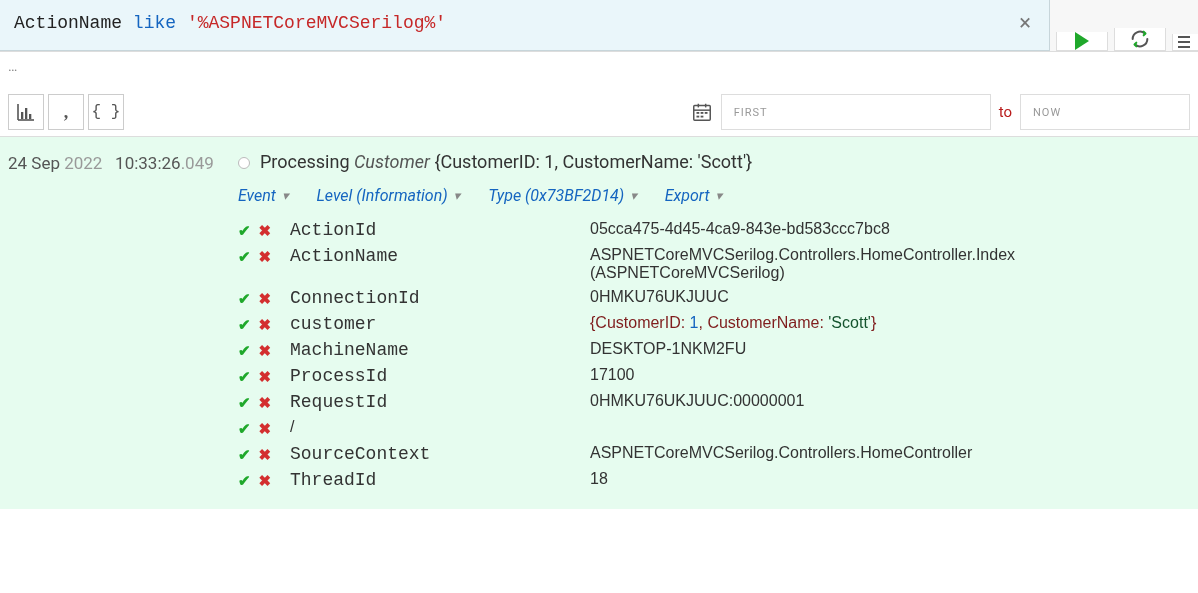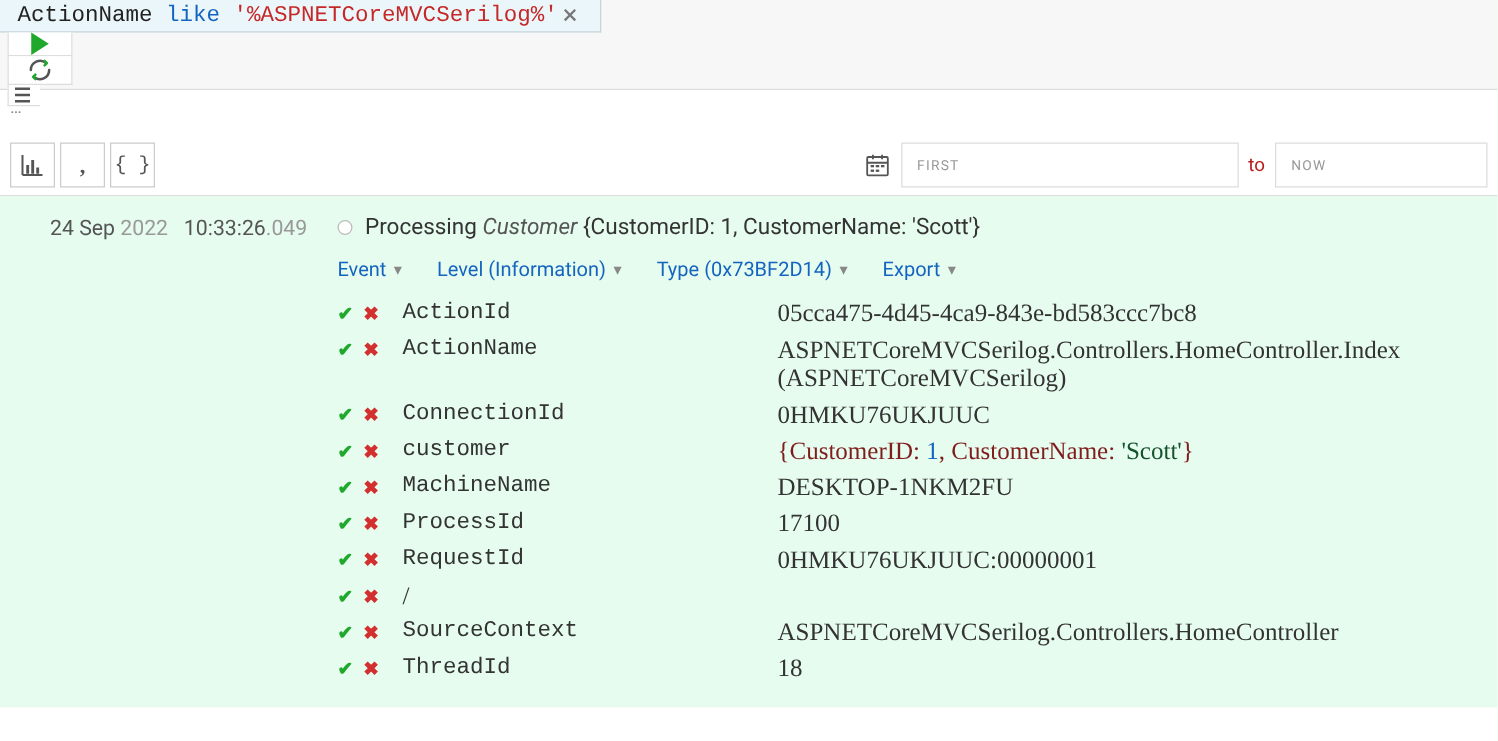"ActionName like '%ASPNETCoreMVCSerilog%'" .topbar { align-items: flex-start -> flex-end; flex-direction: column -> none; height: 72px -> 52px }
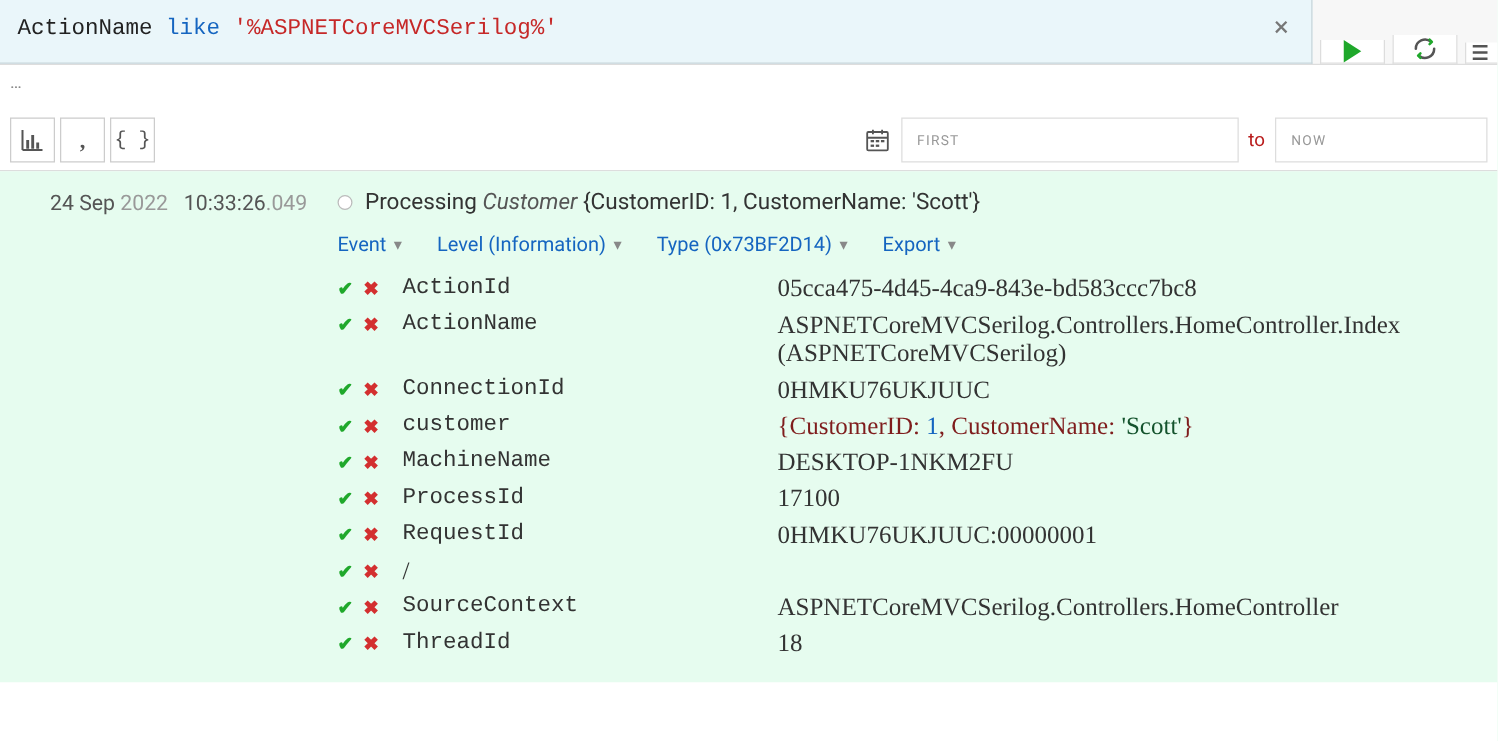"24 Sep 2022 10:33:26.049" .event-row { margin-left: 32px -> none }
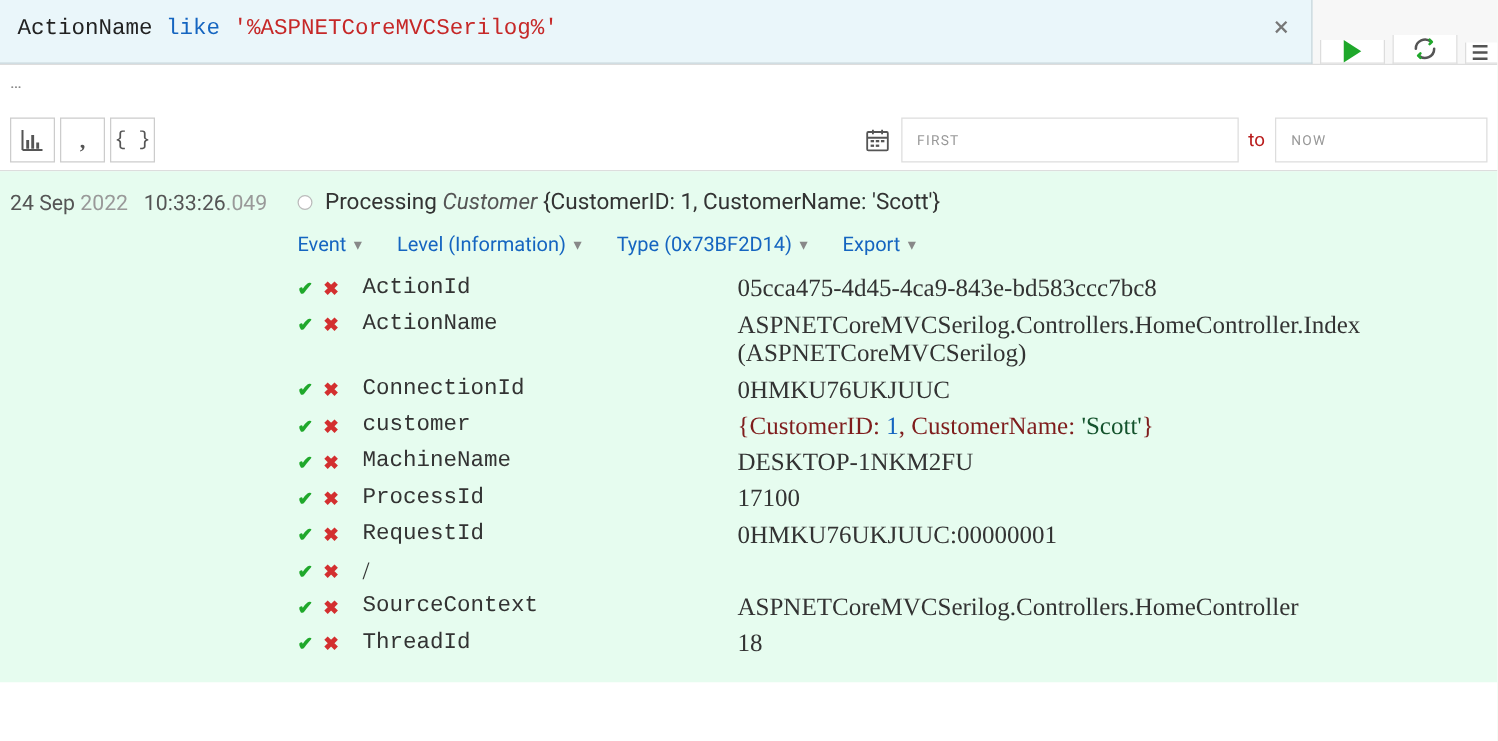"Event" .actlink { font-style: none -> italic }
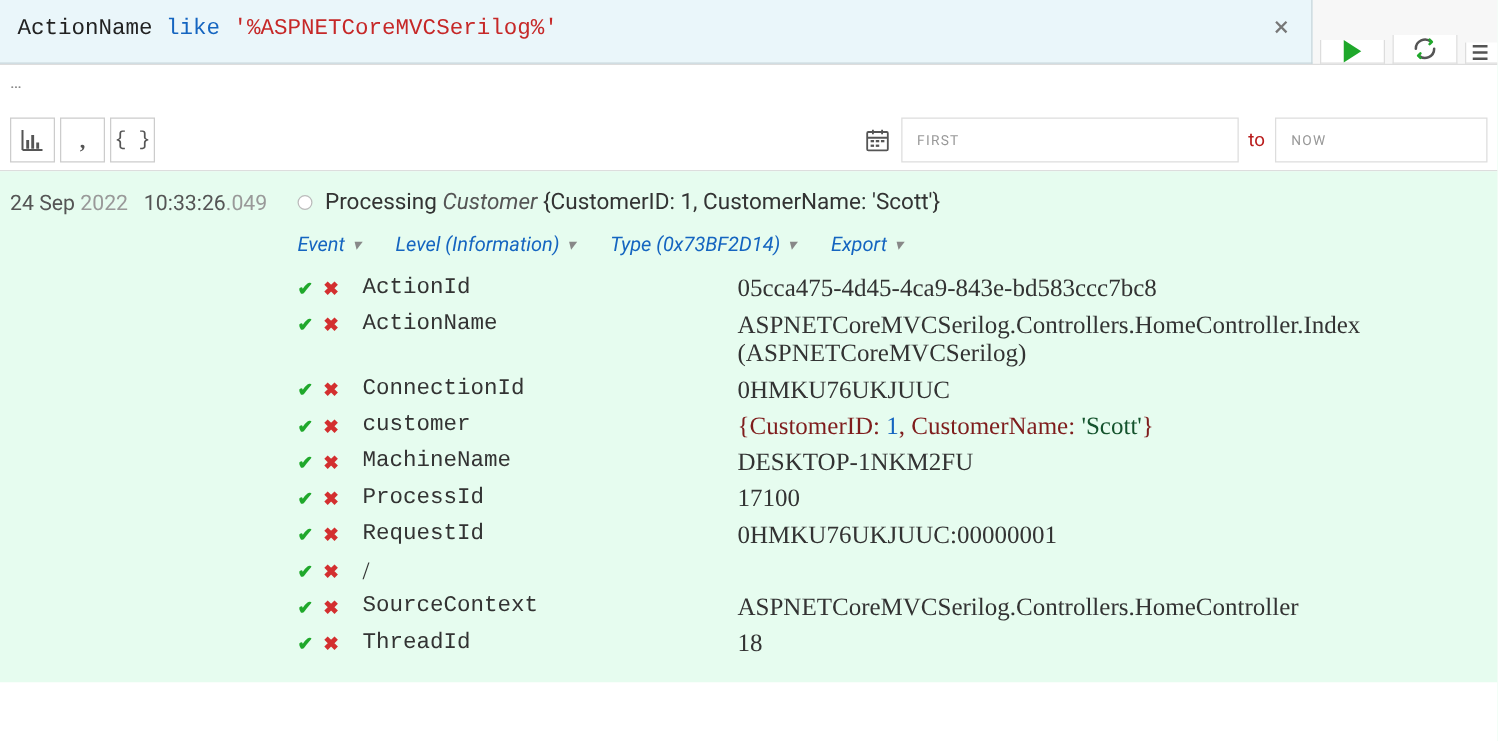"05cca475-4d45-4ca9-843e-bd583ccc7bc8" .pval { font-family: Liberation Serif, serif -> Liberation Sans, sans-serif; font-size: 20px -> 16px }
